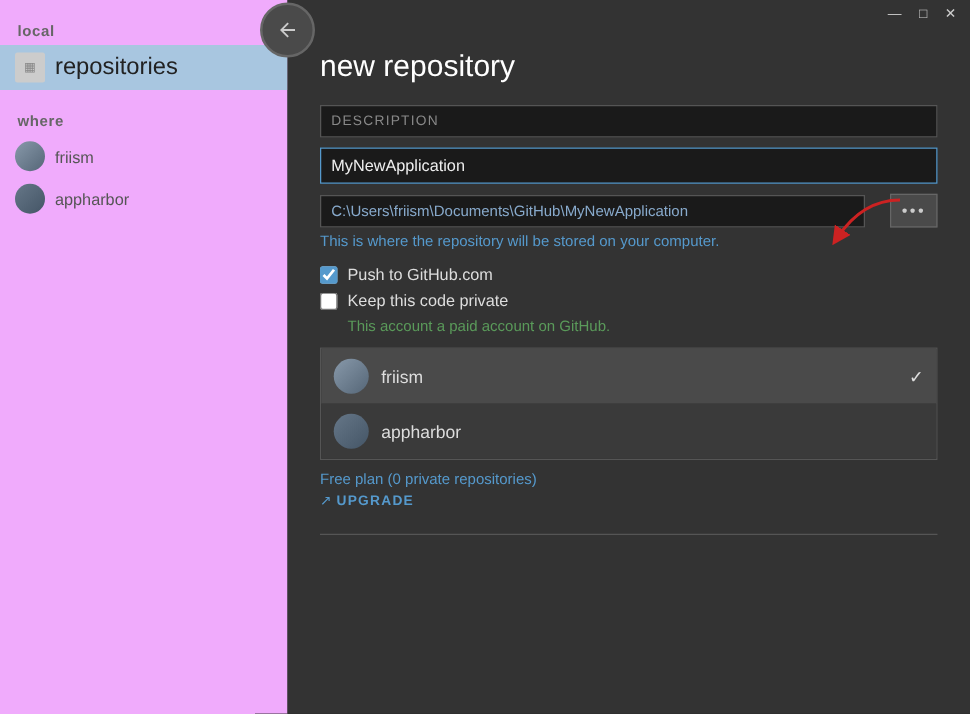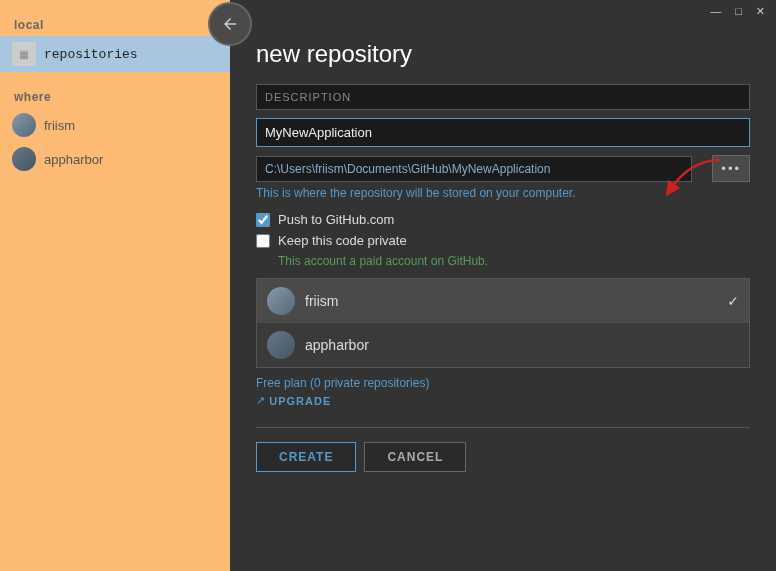"local" .sidebar { background: #fdba74 -> #f0abfc }
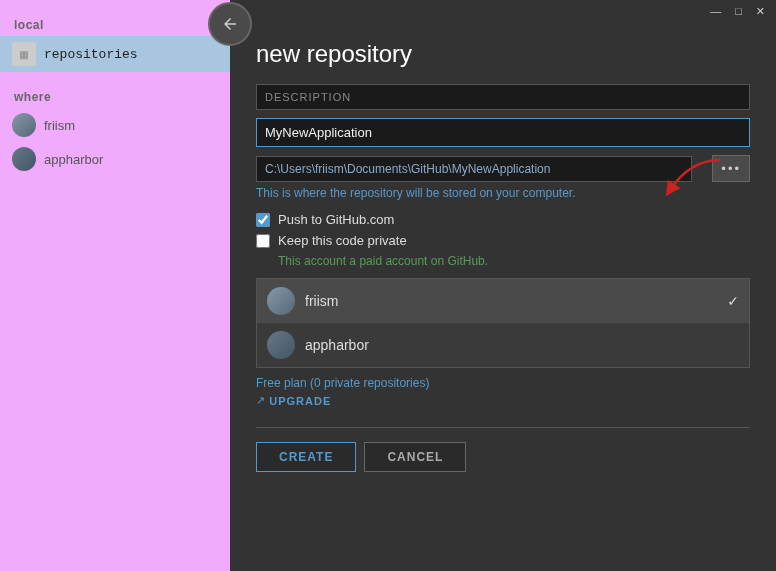"repositories" .sidebar-item .item-label { font-family: Liberation Mono, monospace -> none; font-size: 13px -> 19px }
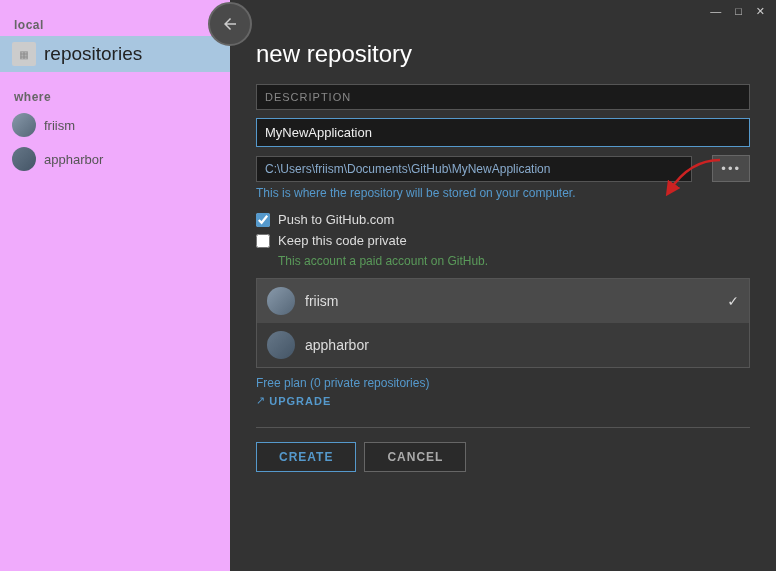"CREATE" div.bottom-buttons { html: <div> <button>CREATE</button> <button>CANCEL</button> </div> -> none }
